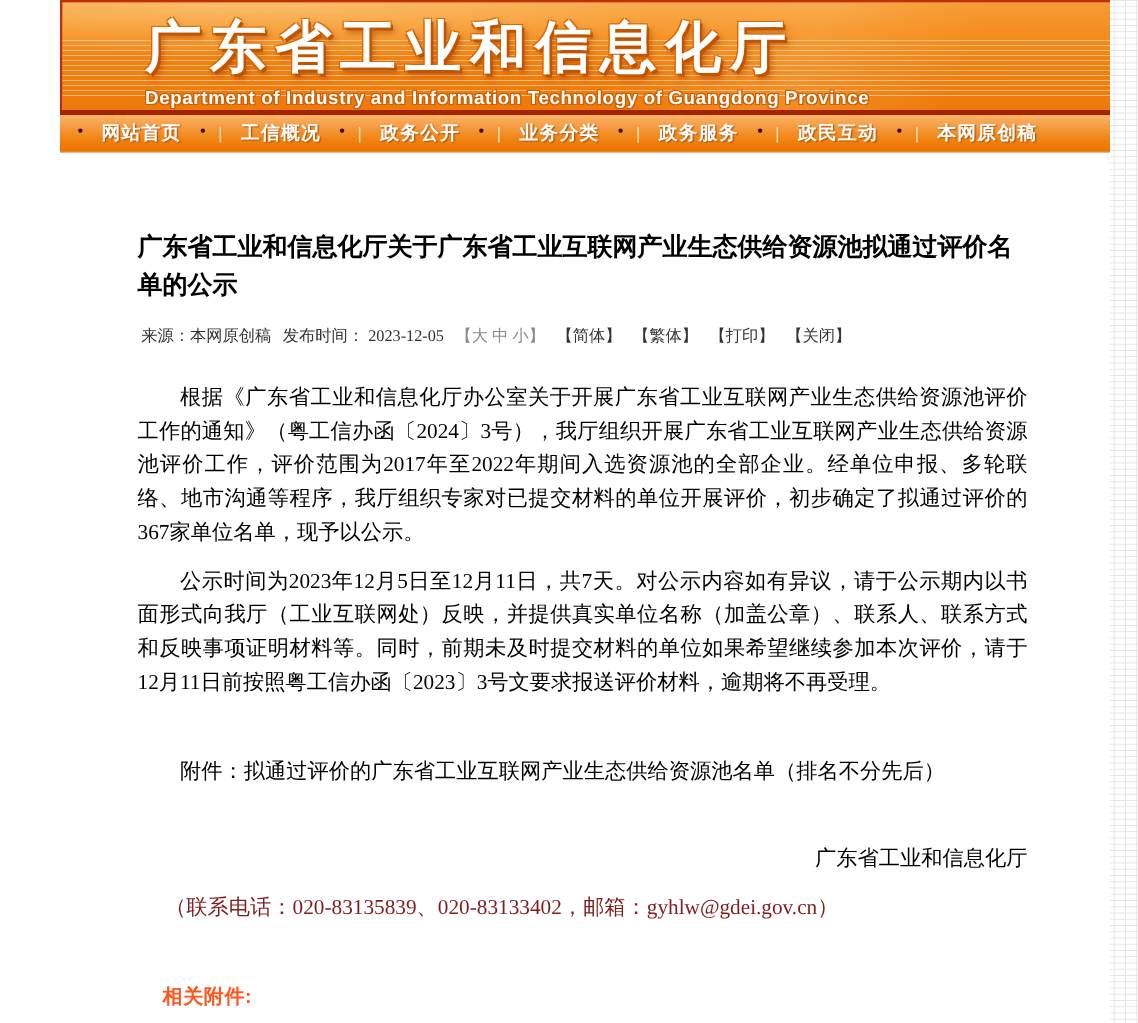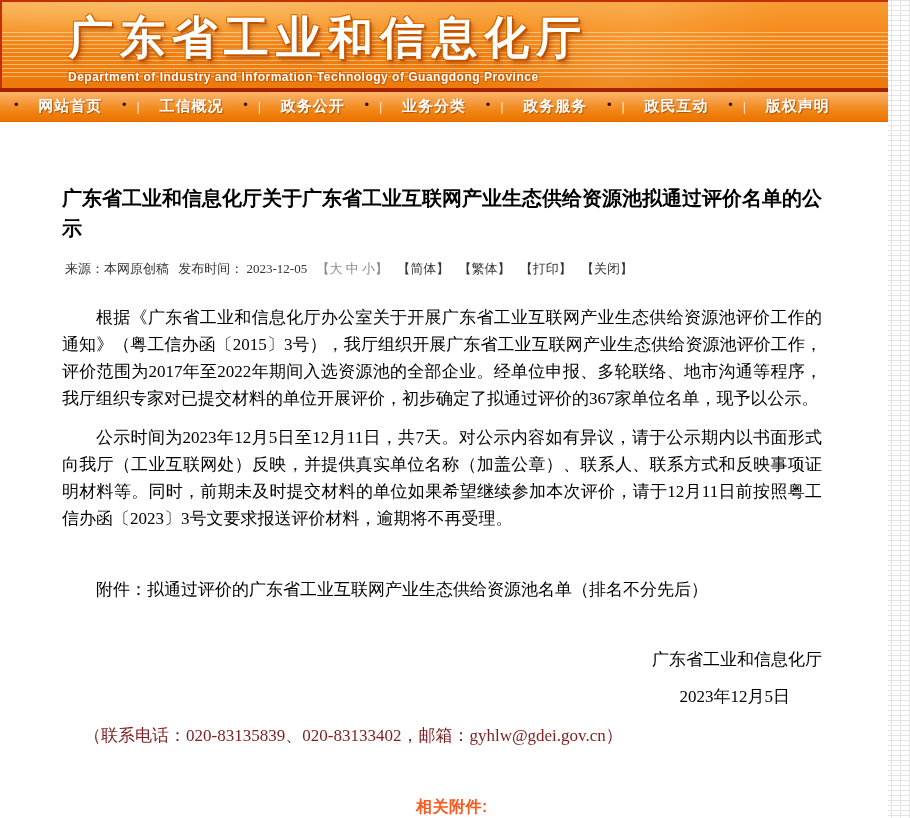"广东省工业和信息化厅" .page { padding-left: none -> 48px }
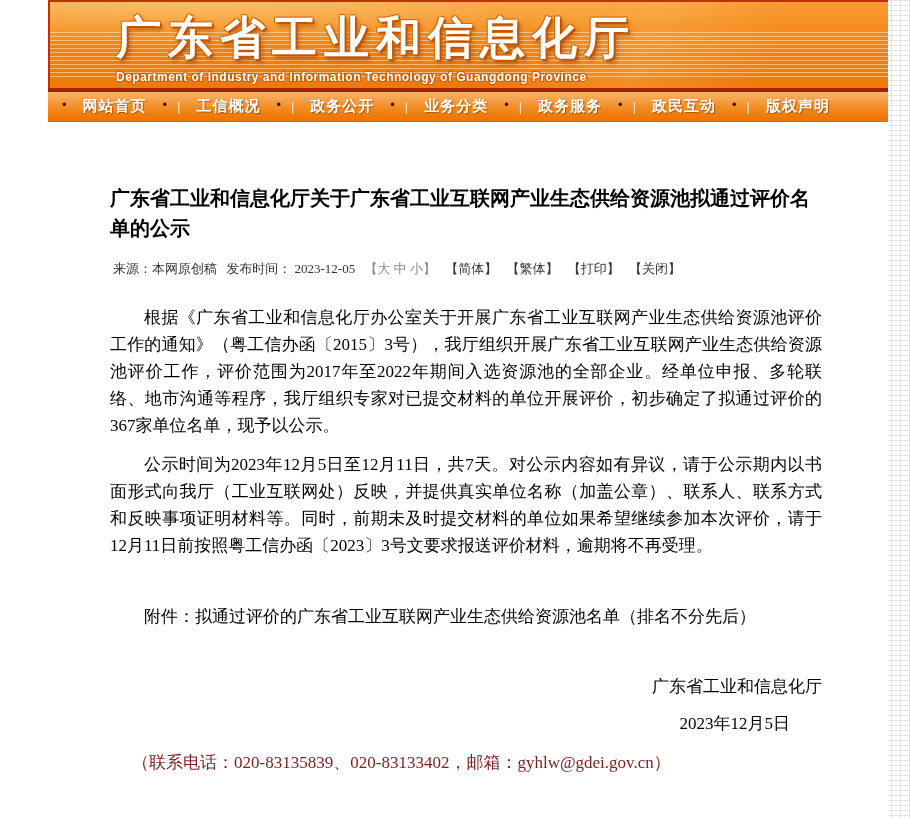"Department of Industry and Information" .banner-subtitle { font-size: 12px -> 15px }
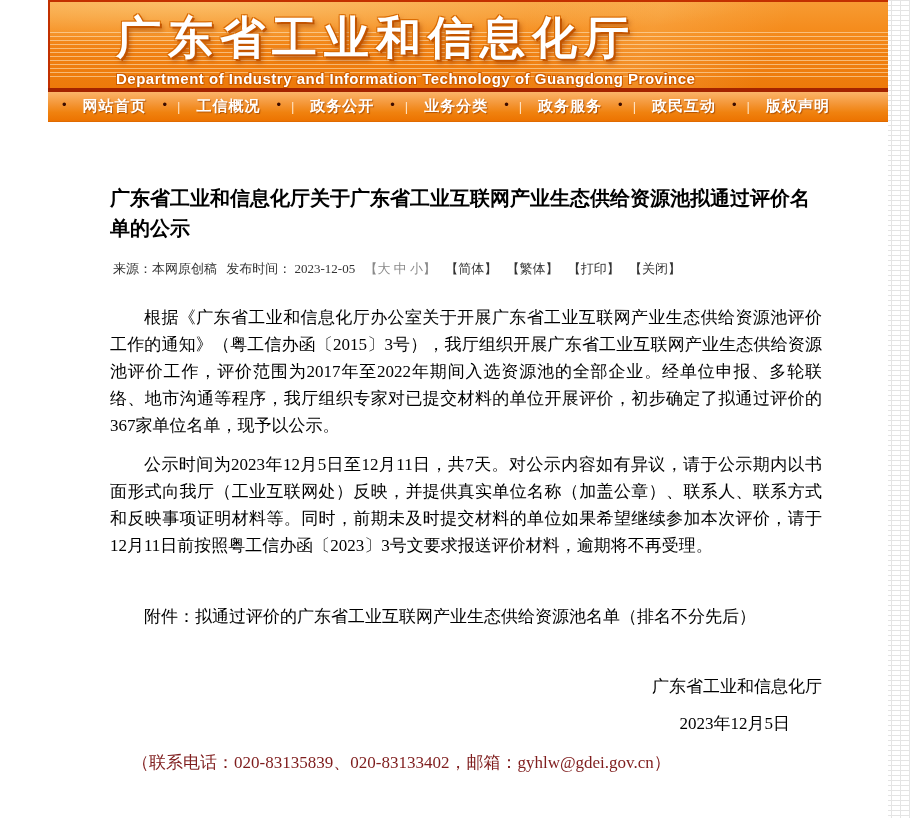"版权声明" span.nav-item { text: 版权声明 -> 本网原创稿 }
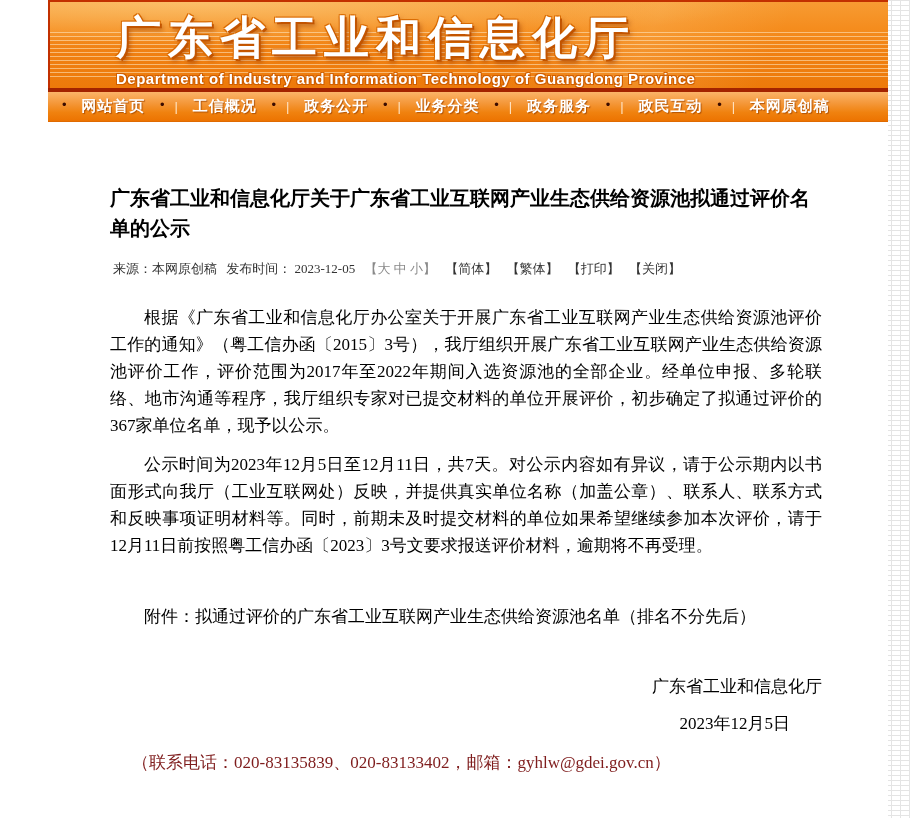"根据《广东省工业和信息化厅办公室关于开展广东省工业互联网产业生态供给资源池评价工" p { text: 2015 -> 2024 }
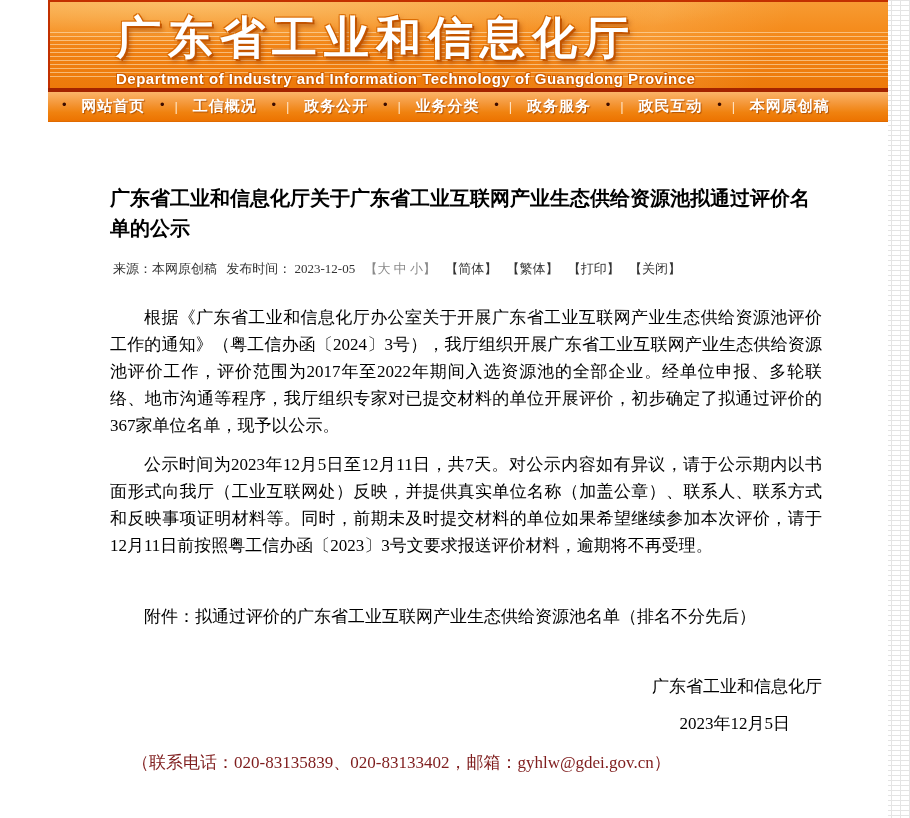"2023年12月5日" div.sign-date { html: <div>2023年12月5日</div> -> none }
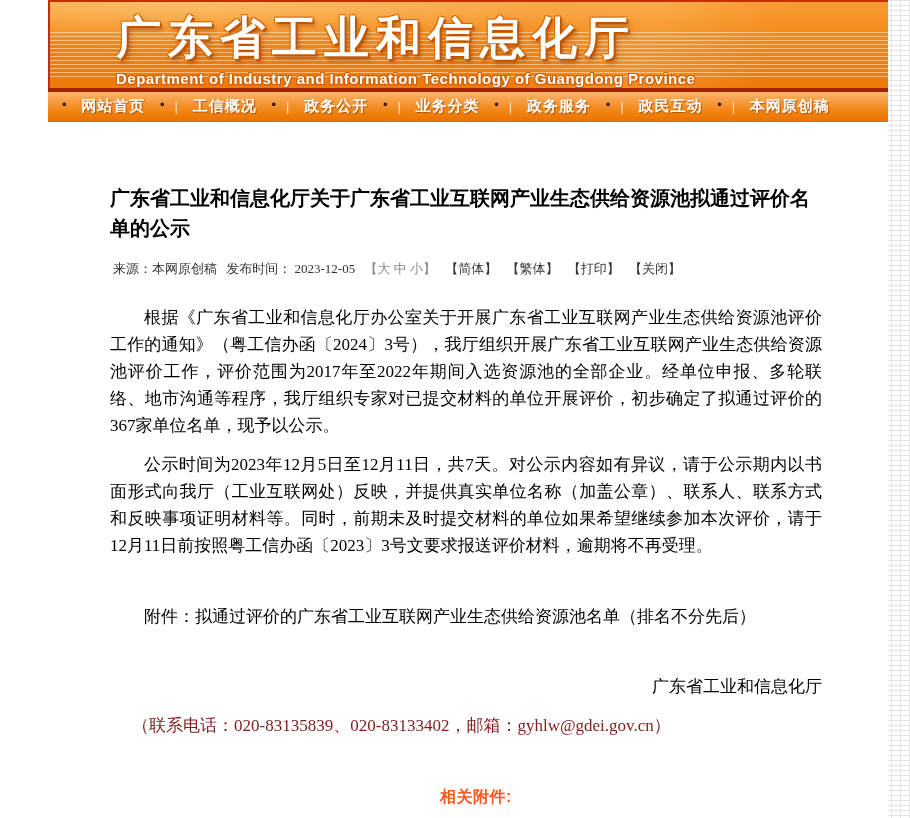"相关附件:" .related { text-align: center -> none }
